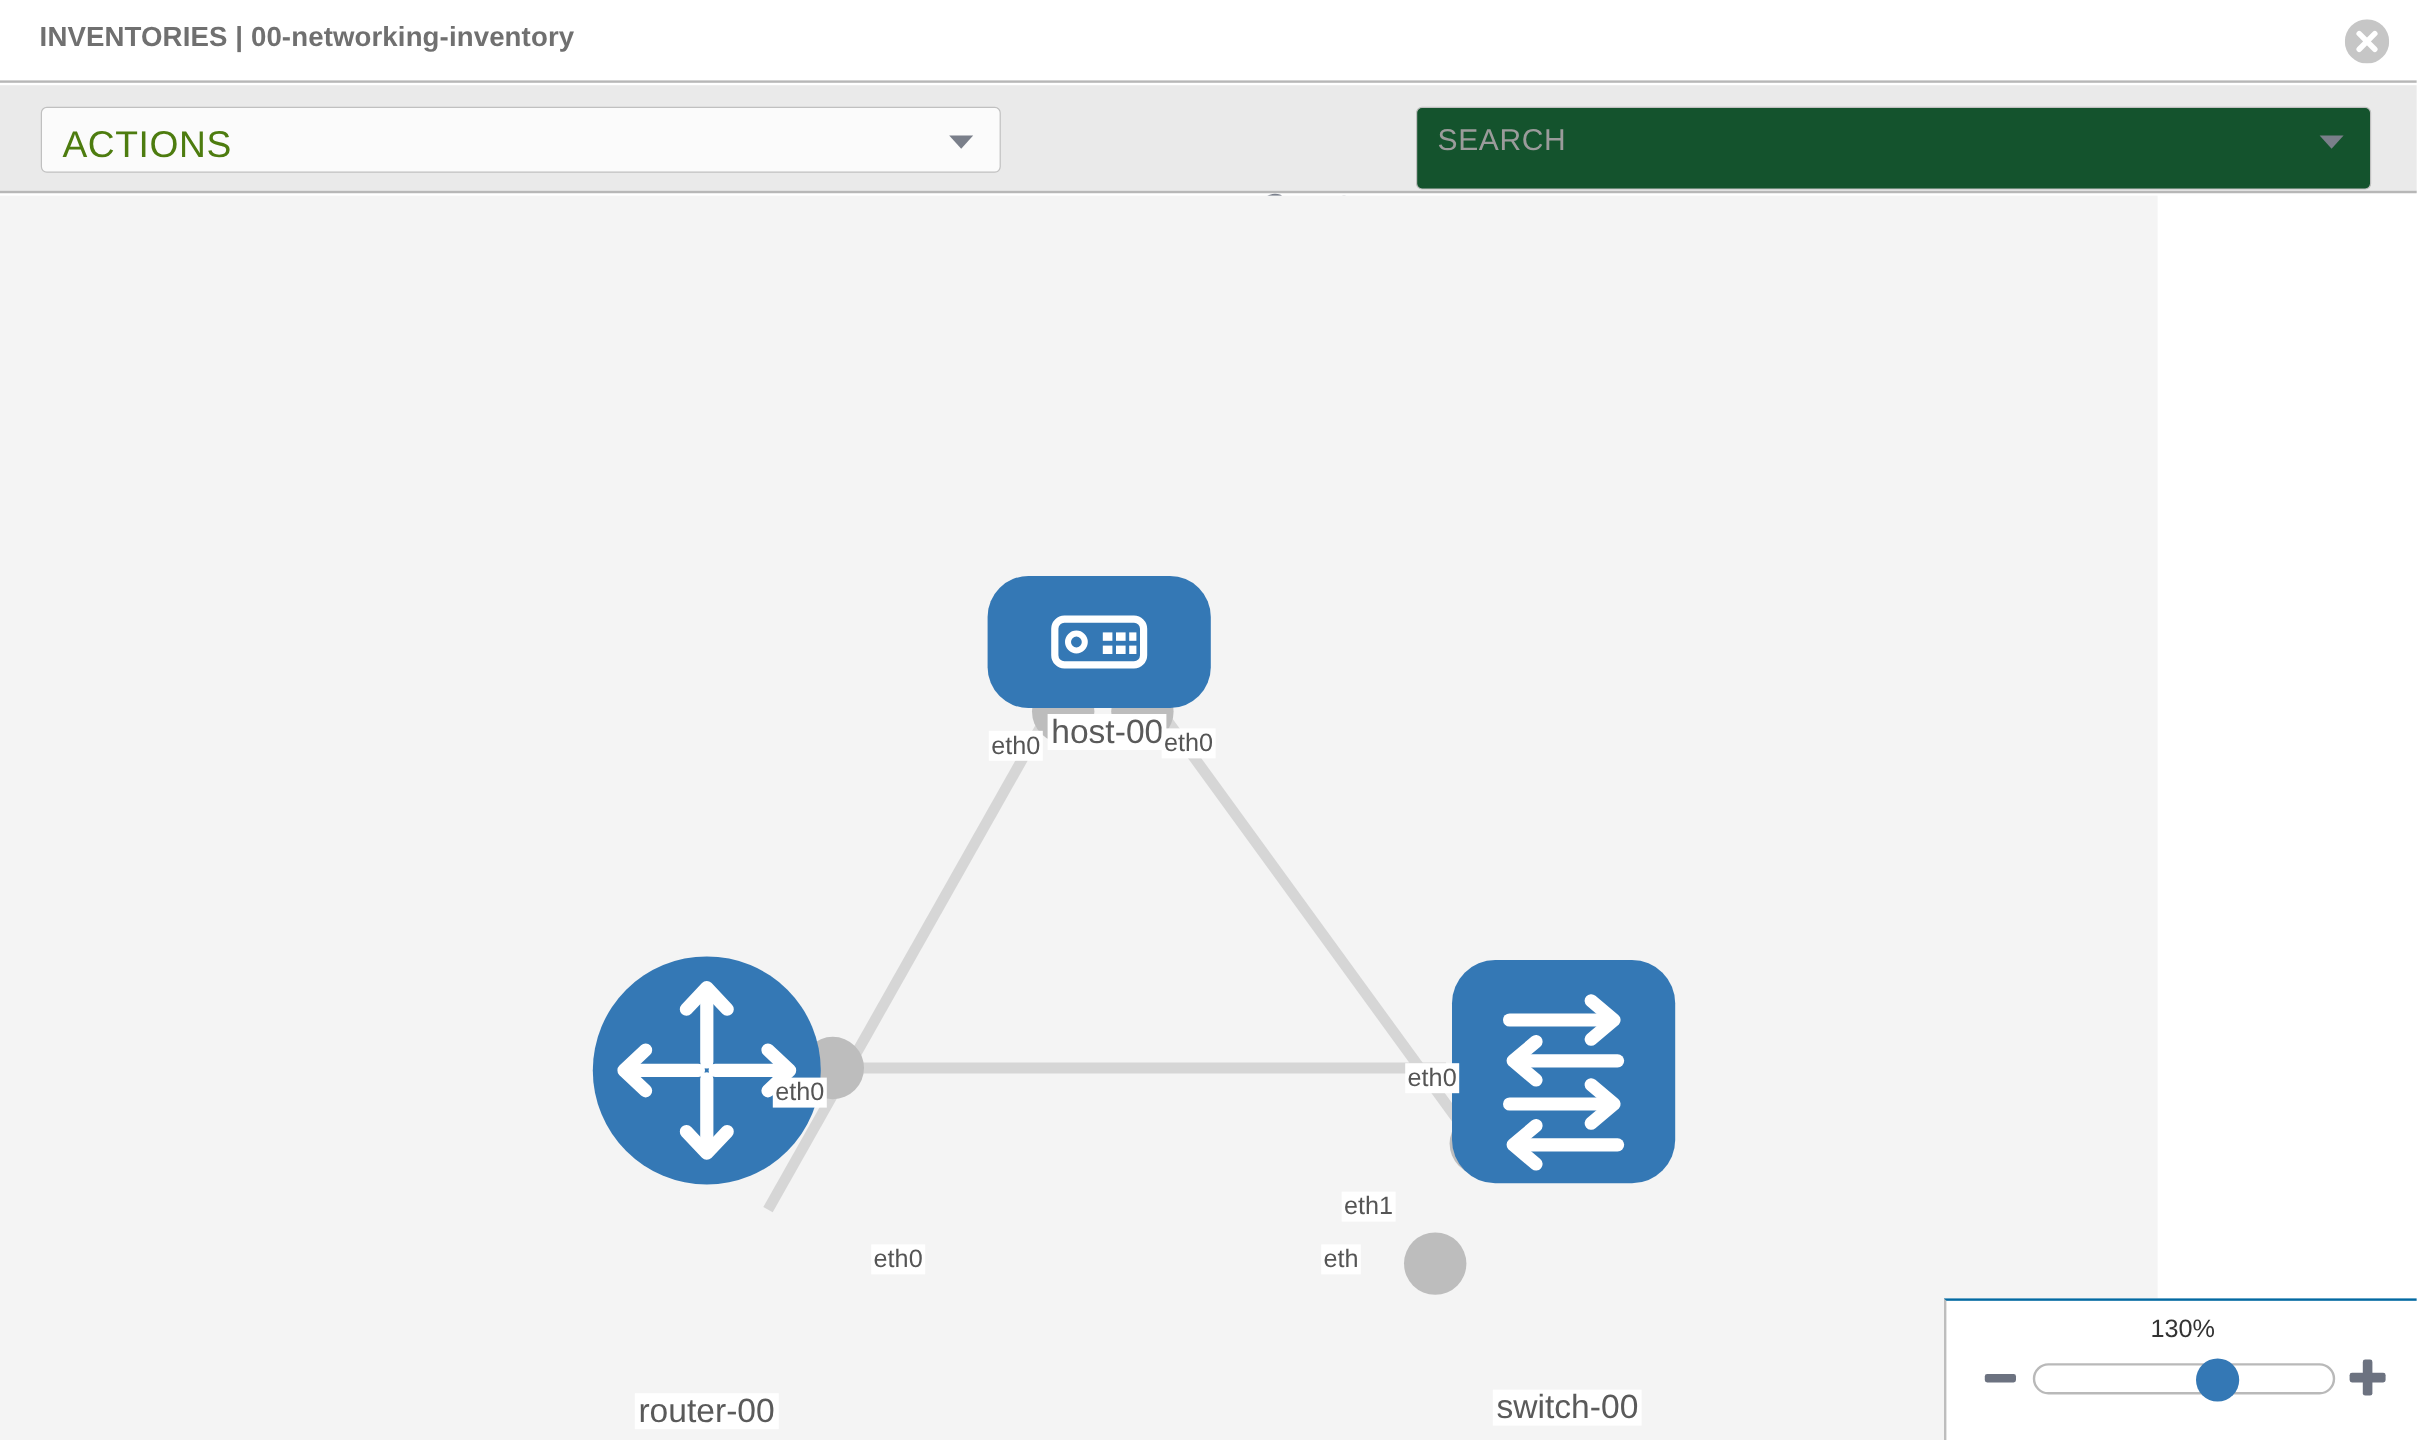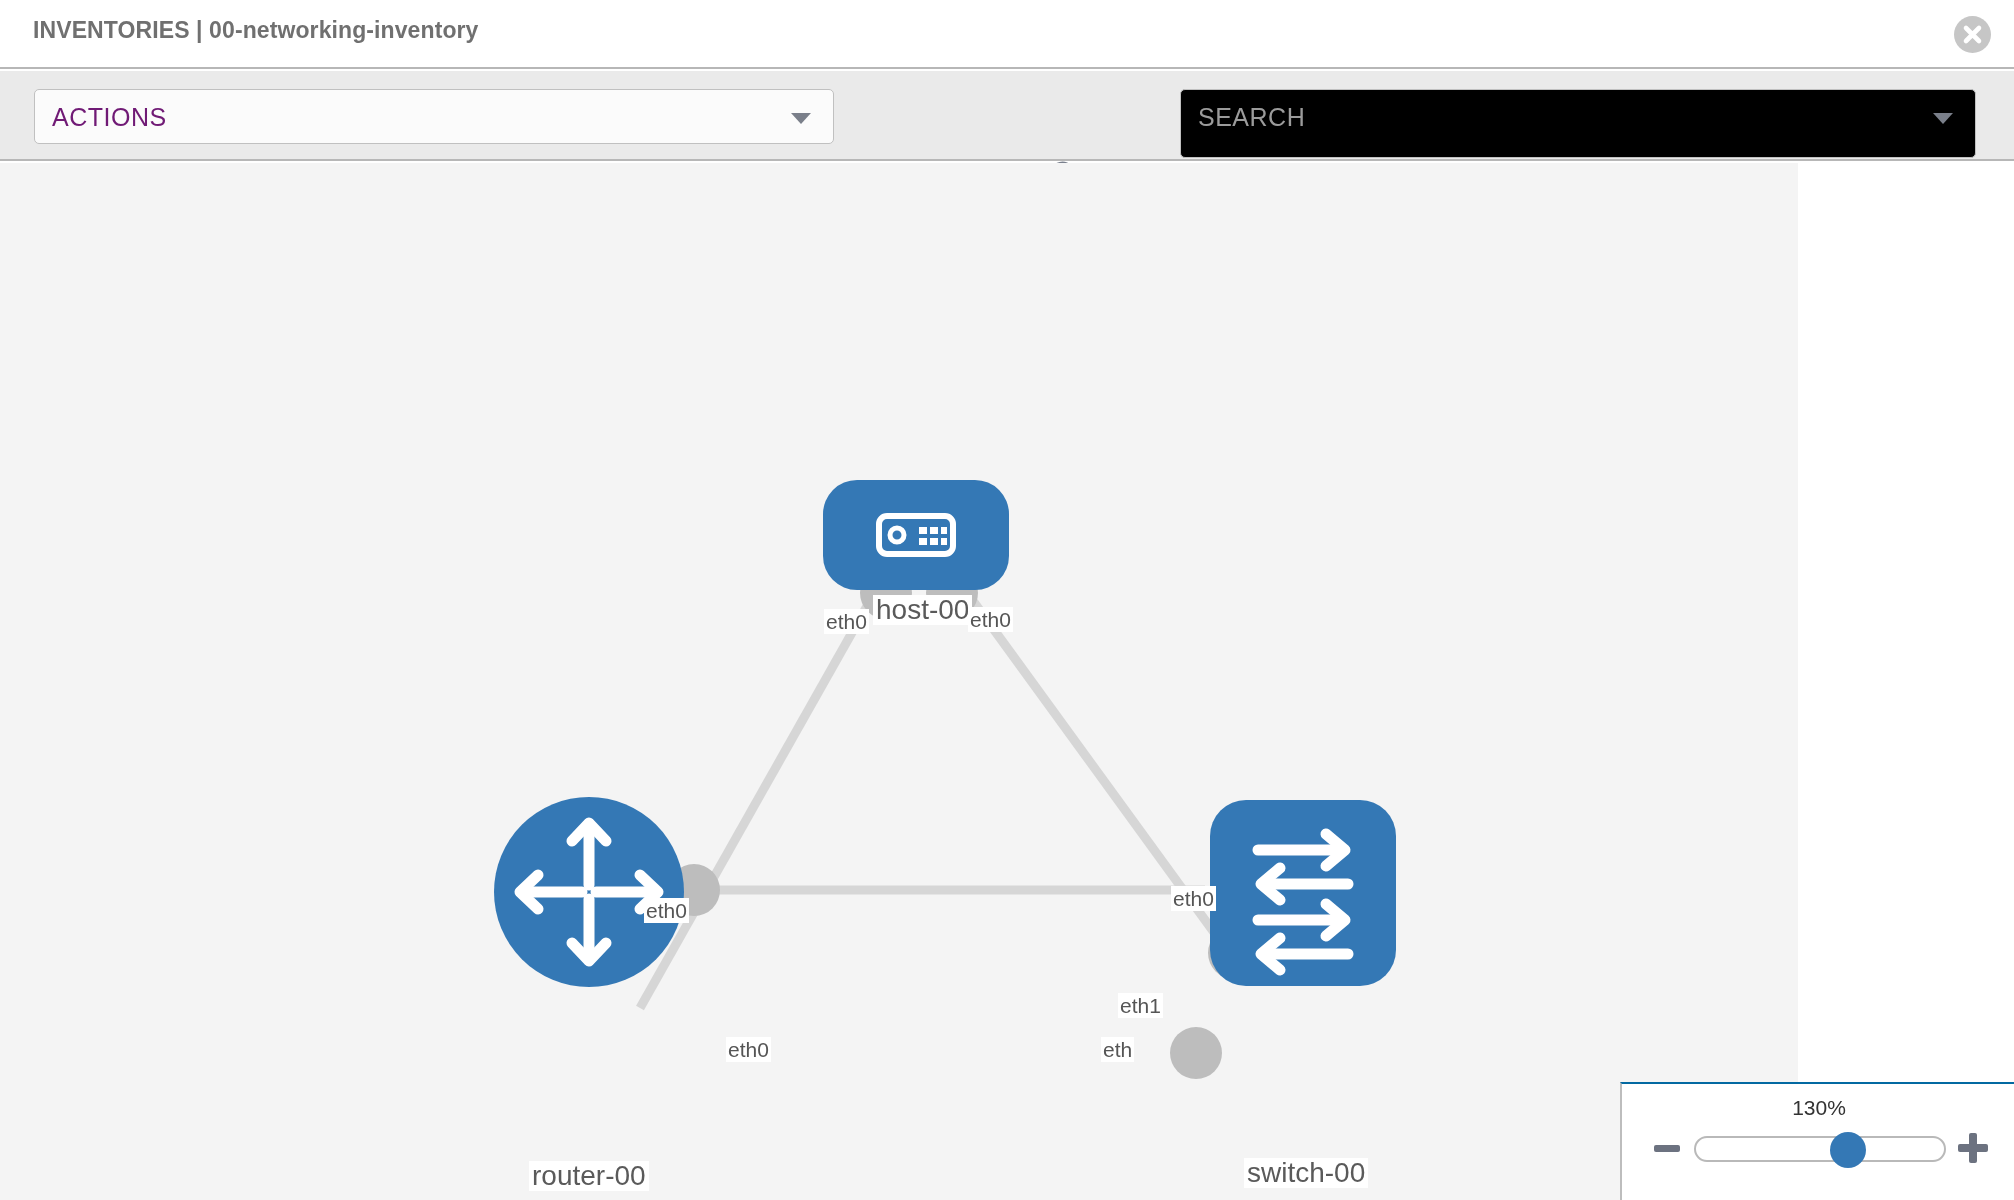"ACTIONS" .actions-label { color: #701a75 -> #4d7c0f; font-size: 25px -> 31px }
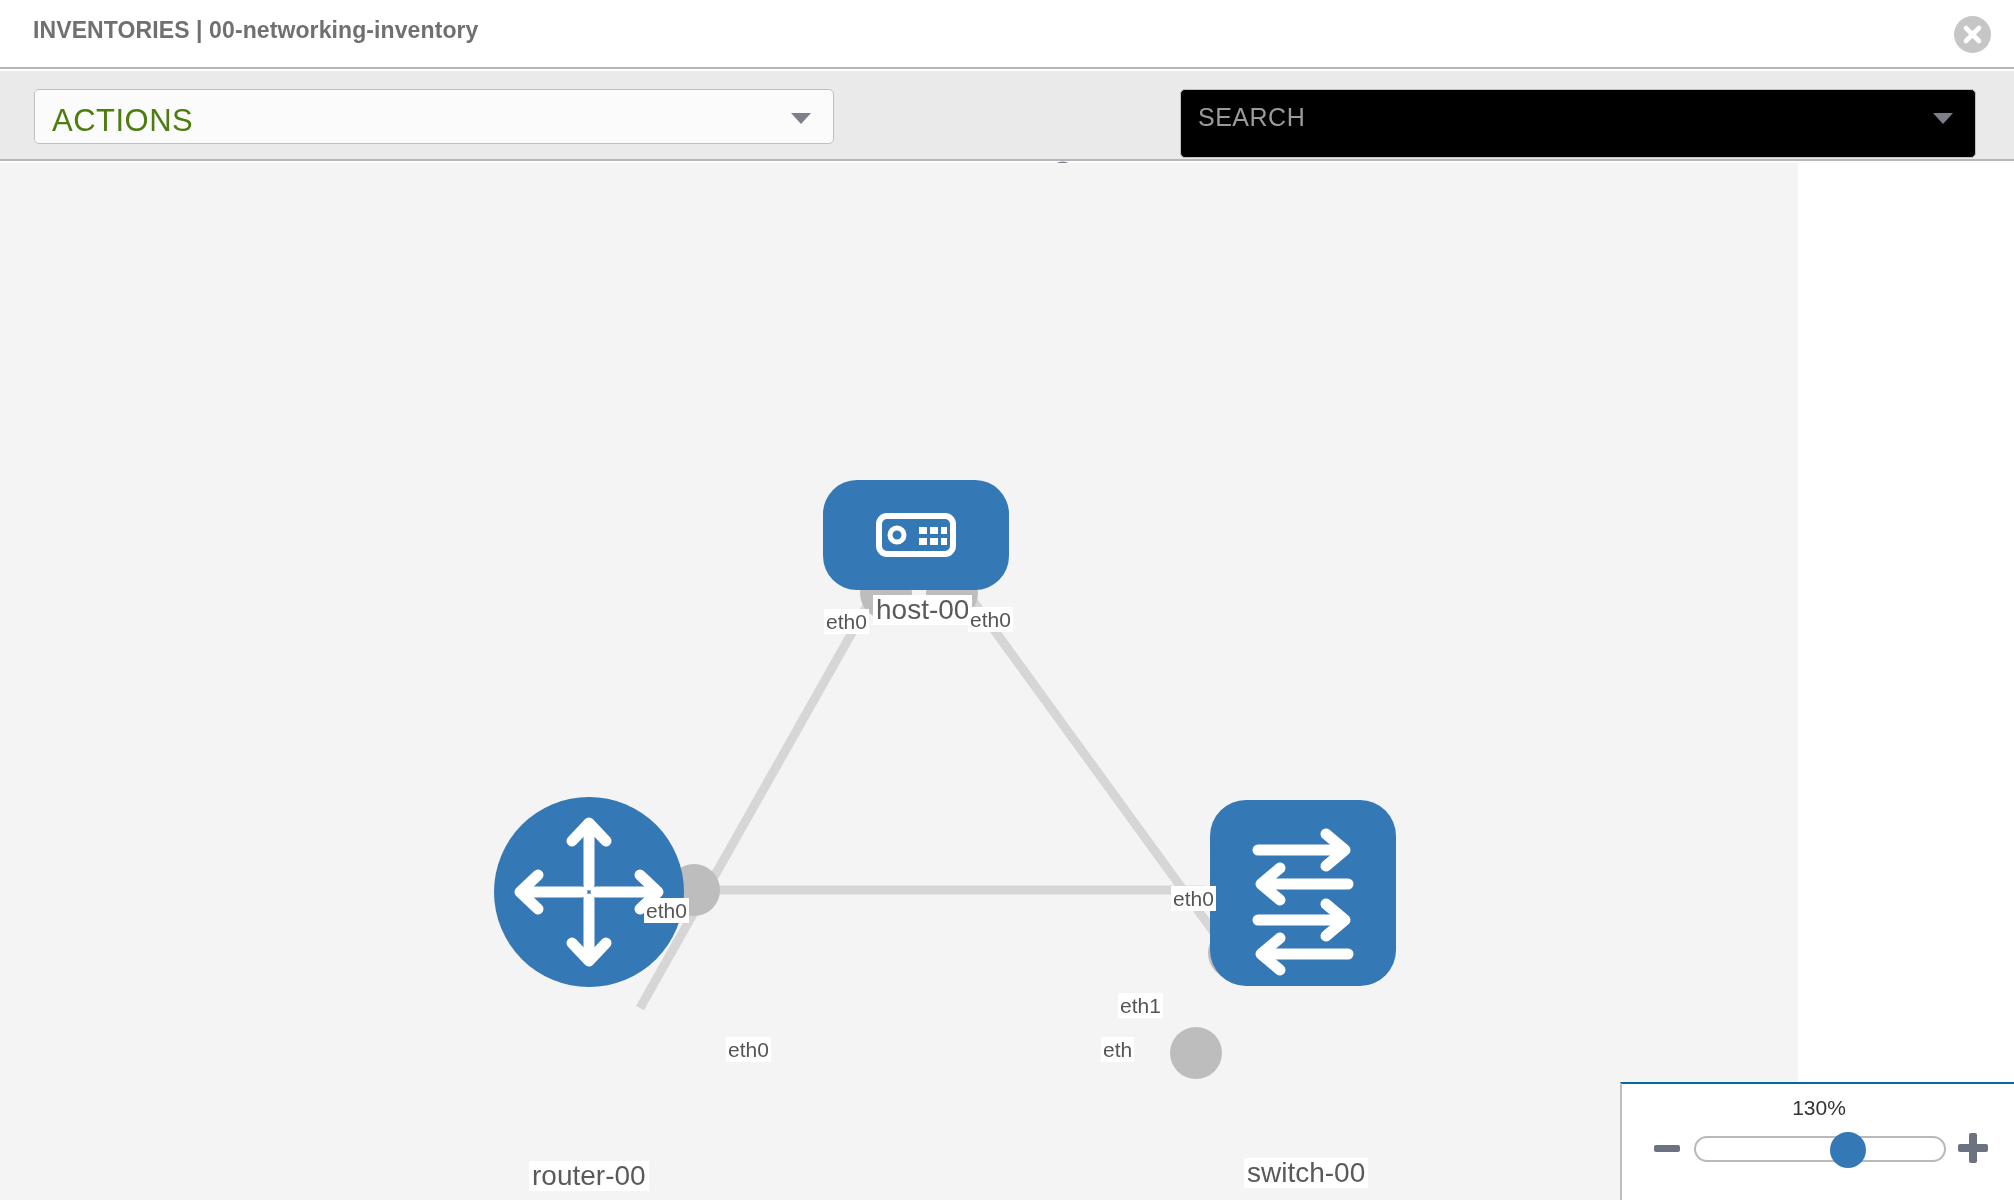"SEARCH" .search-box { background: #000000 -> #14532d }
